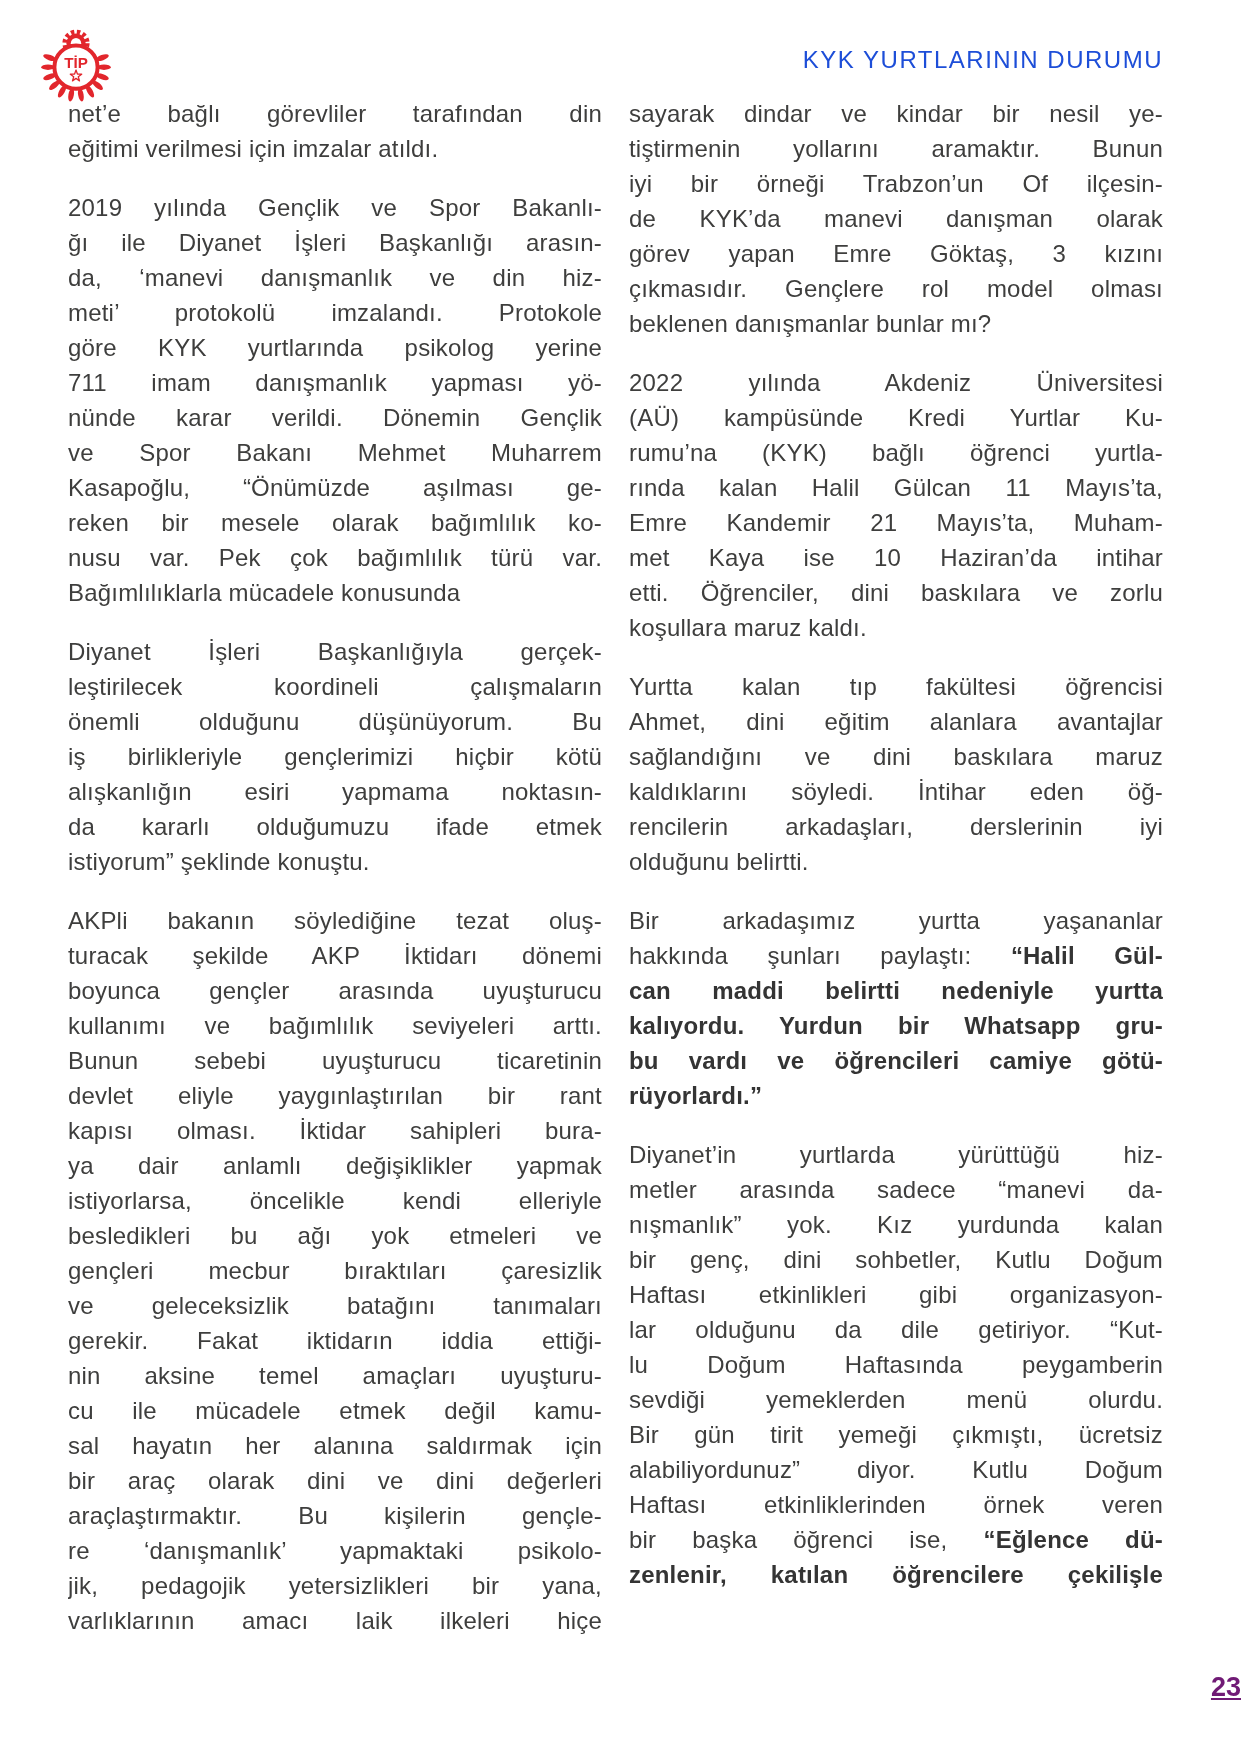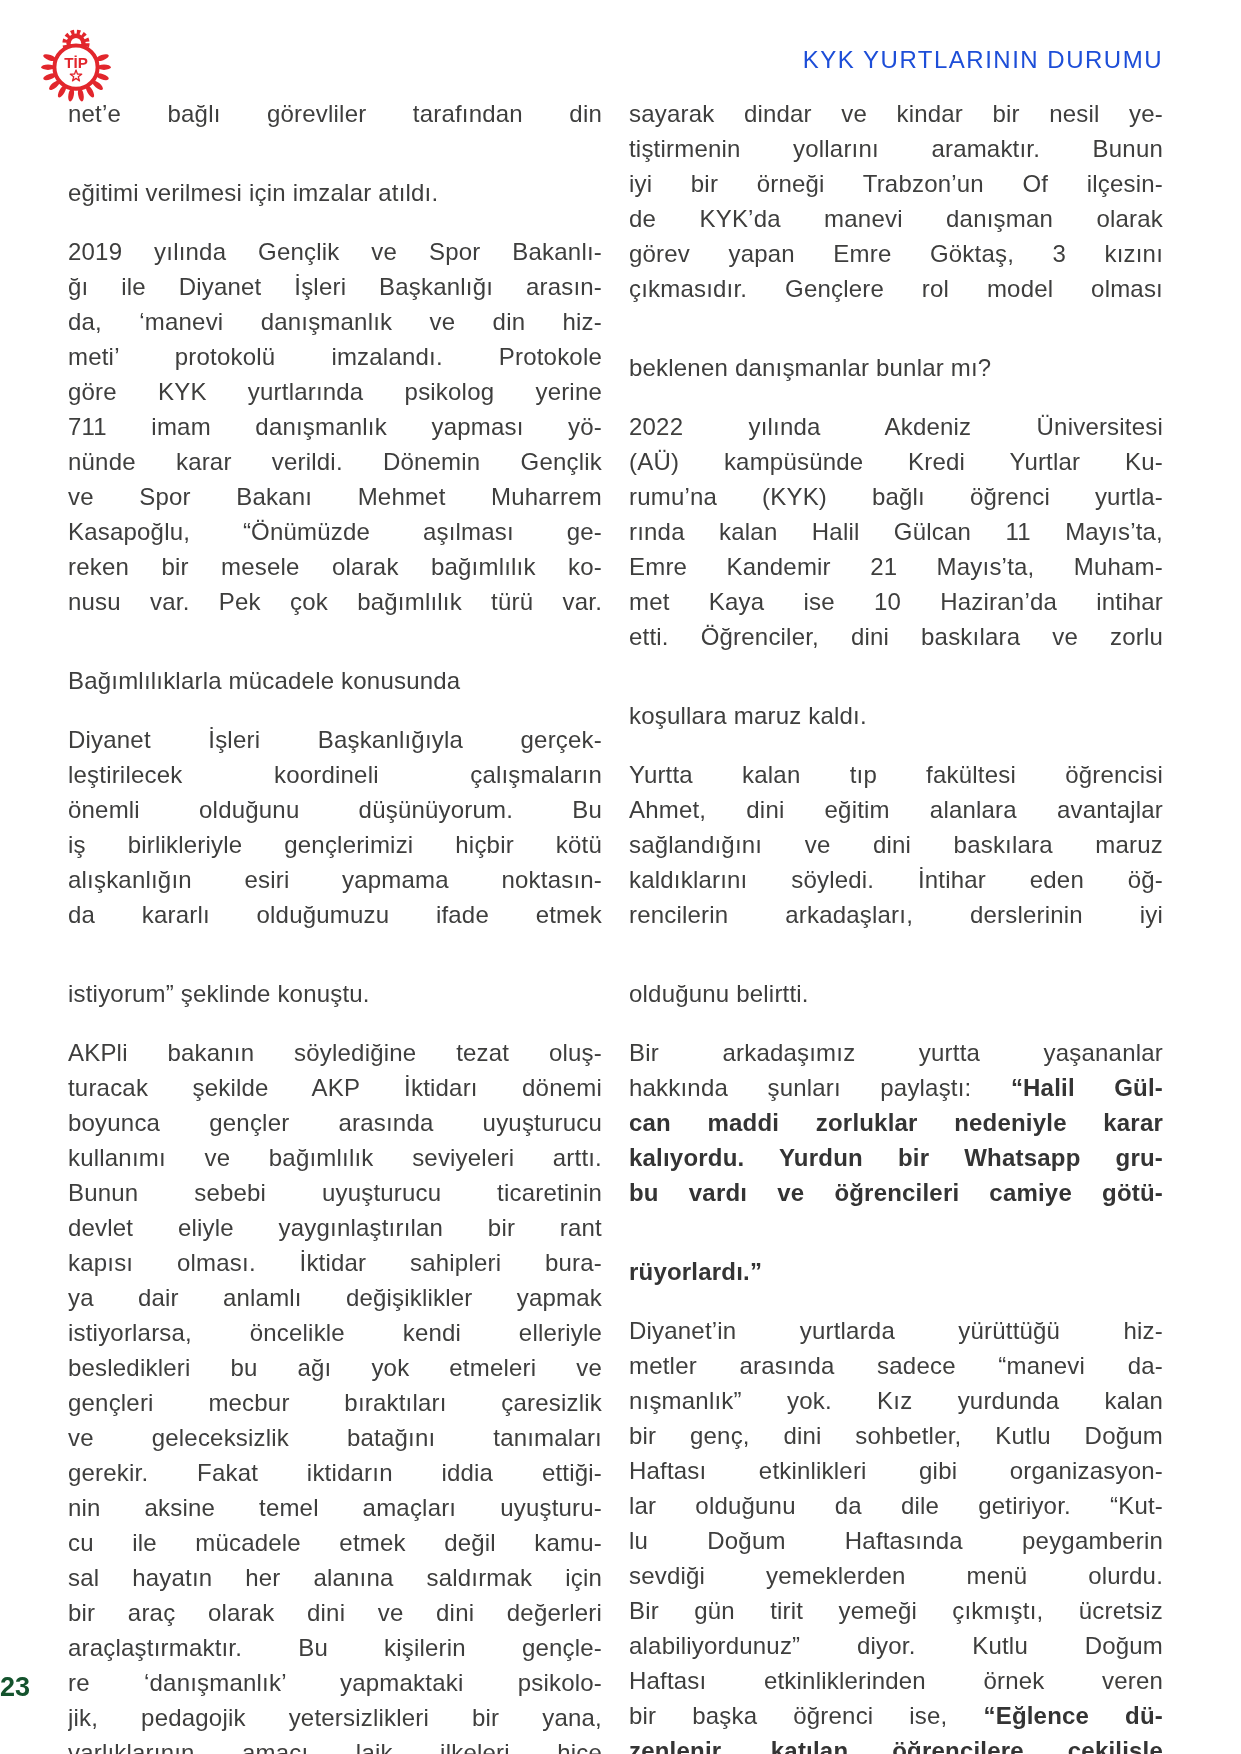"eğitimi verilmesi için imzalar atıldı." .line.end { margin-top: 44px -> none }
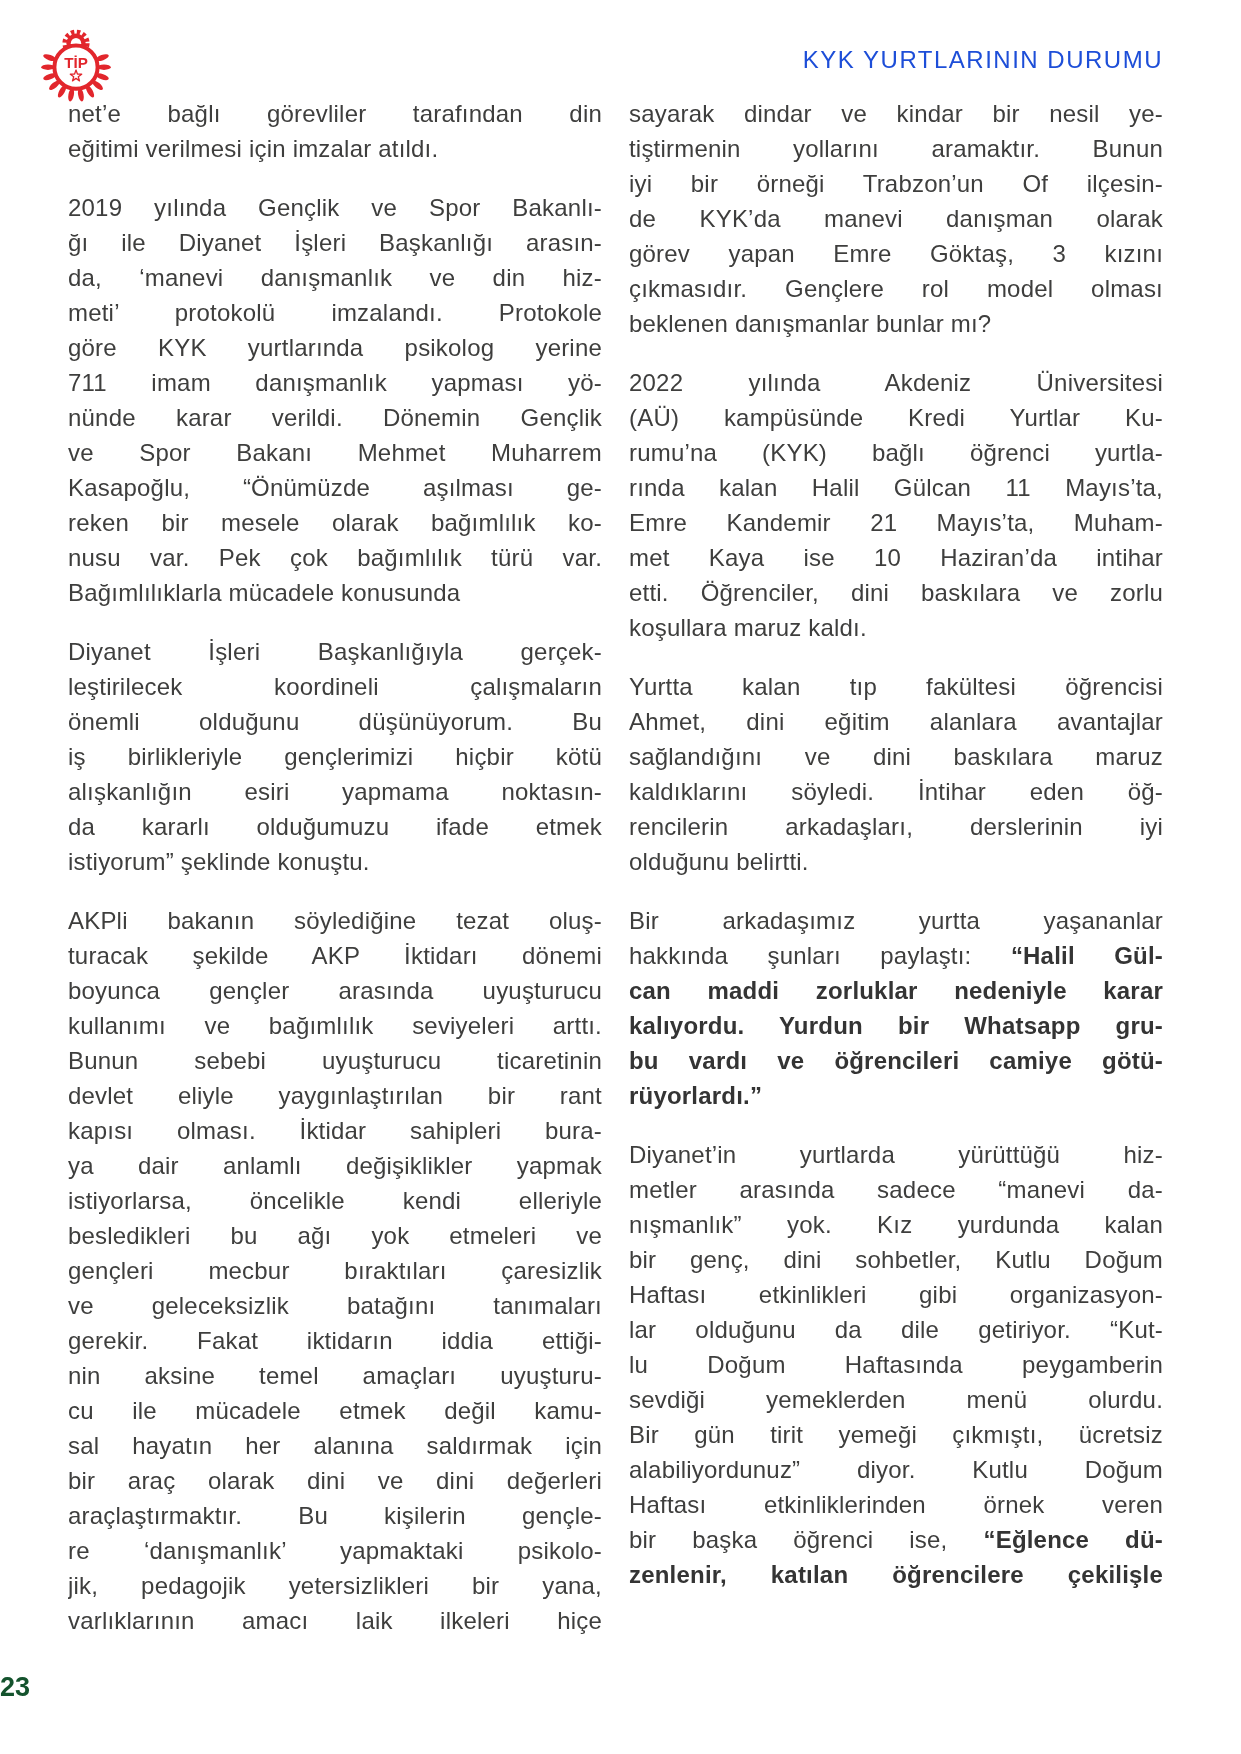"can maddi zorluklar nedeniyle karar" b { text: zorluklar nedeniyle karar -> belirtti nedeniyle yurtta }
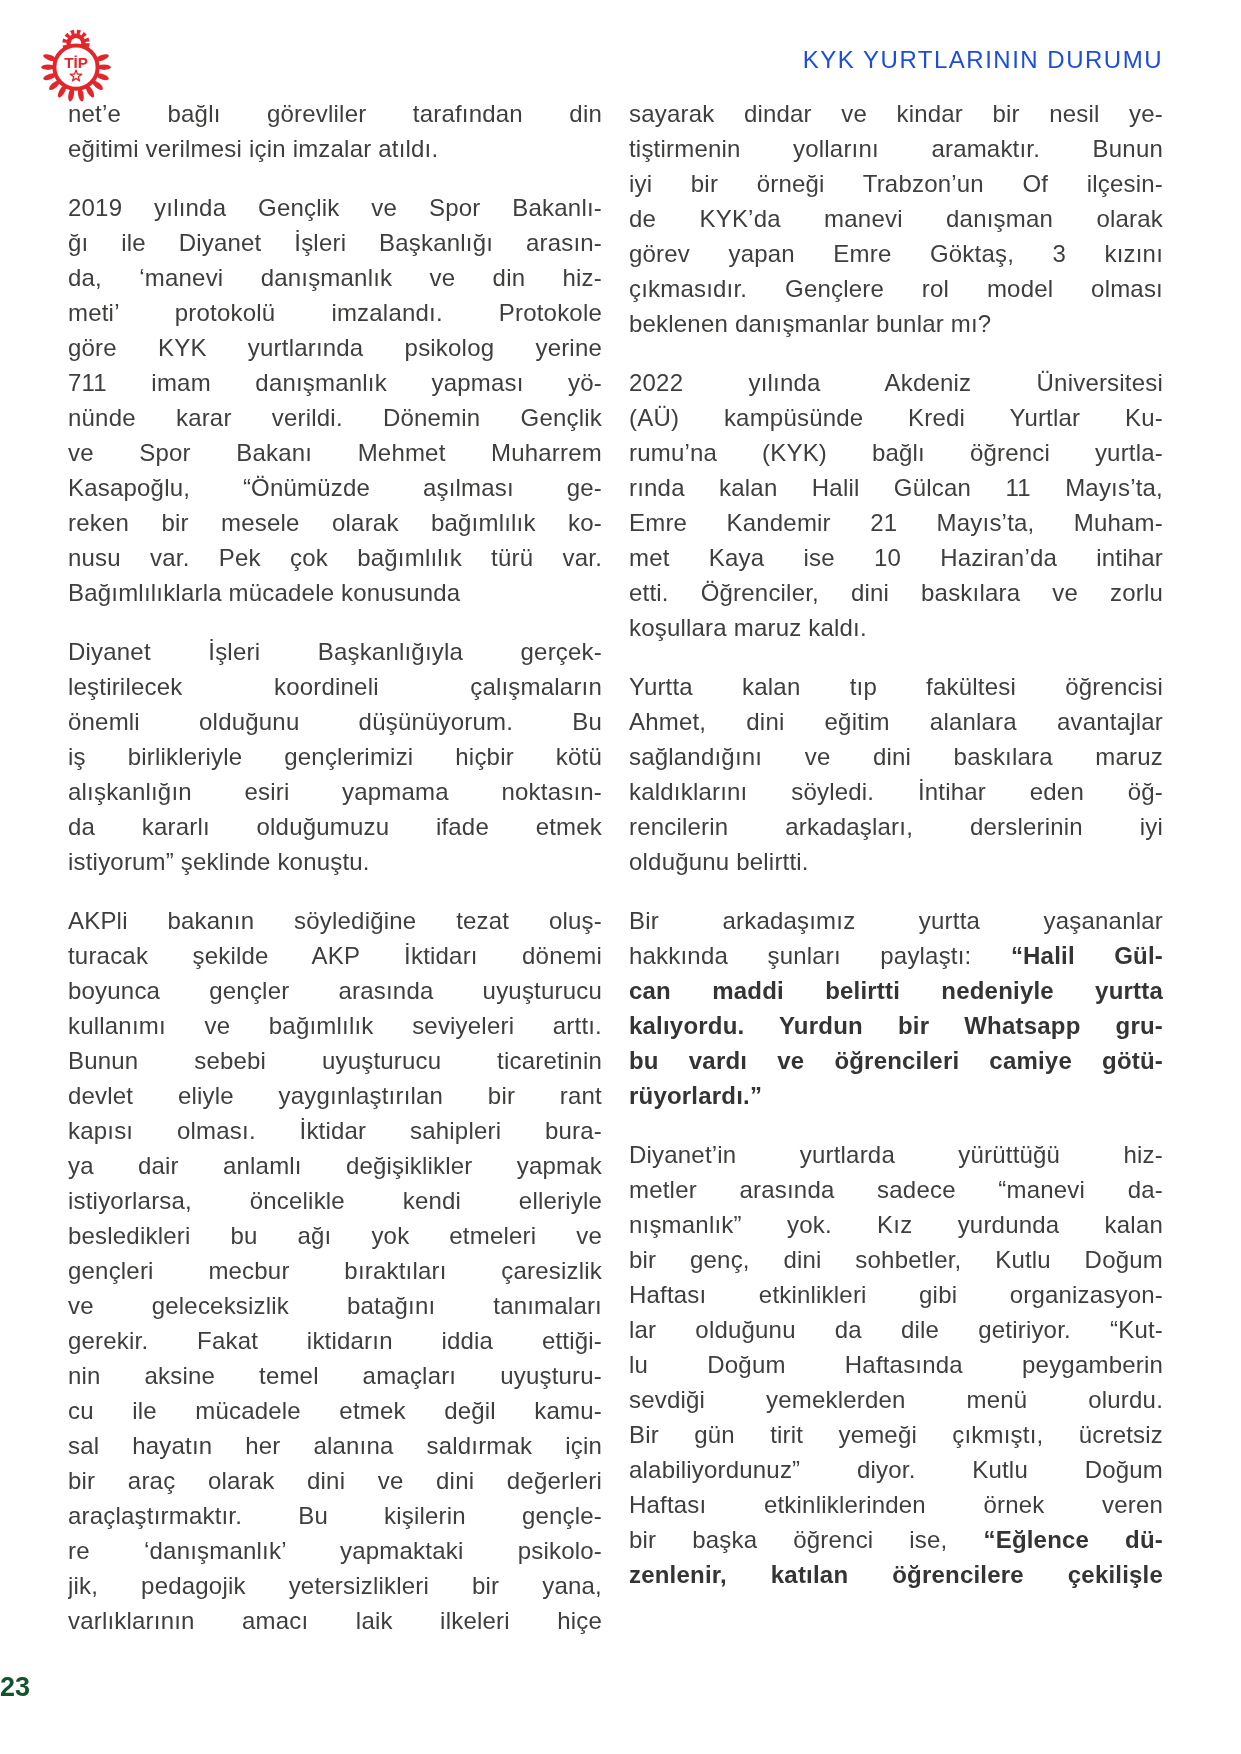"23" .page-number { color: #14532d -> #701a75; text-align: left -> right; text-decoration: none -> underline }
